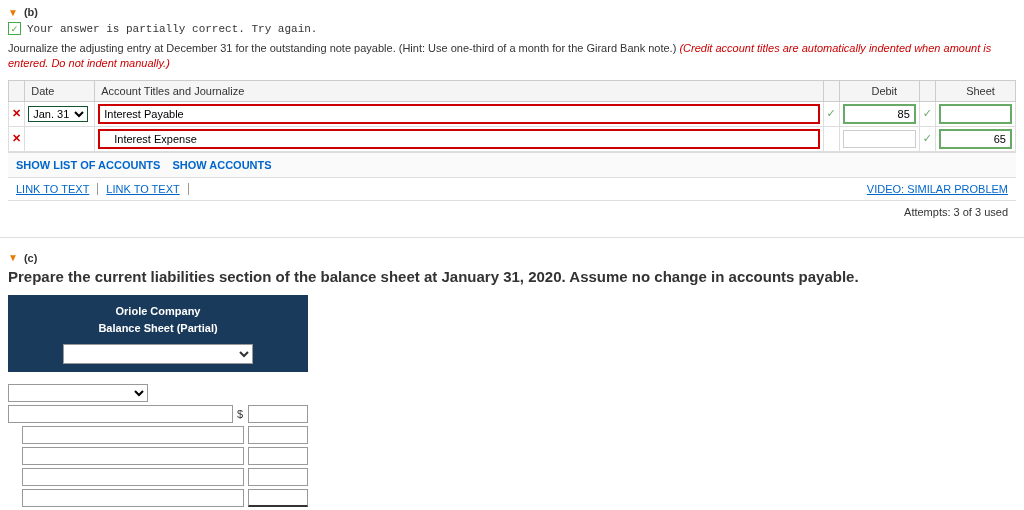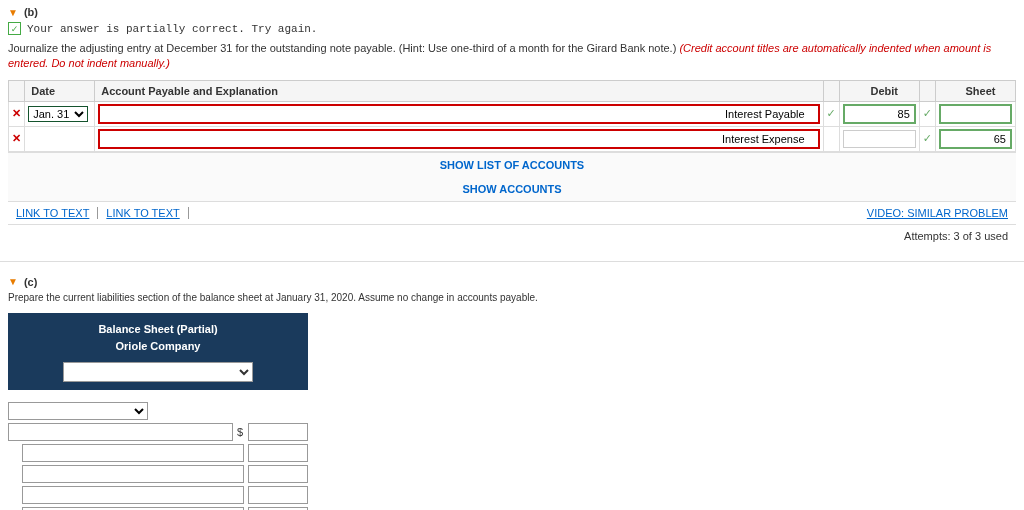"Date" .journal-table th { font-weight: bold -> normal }
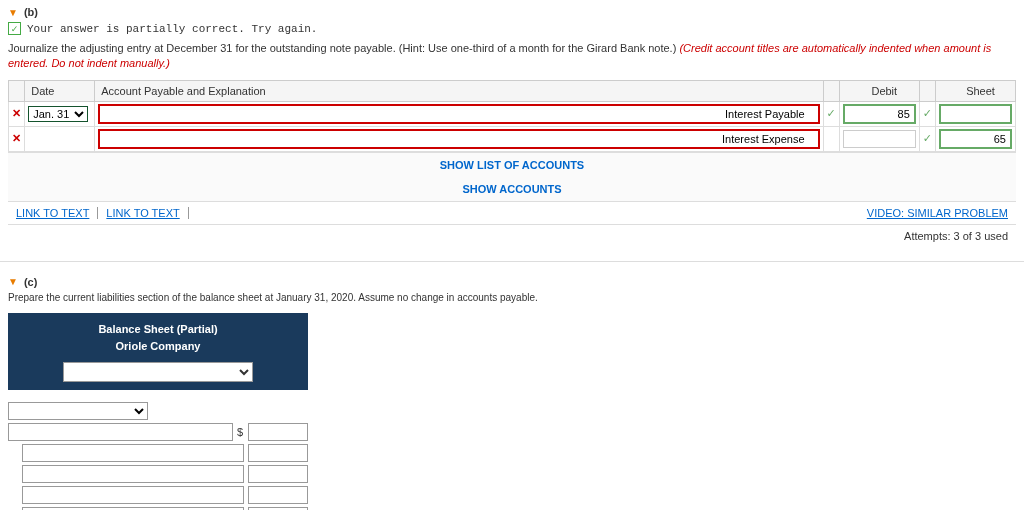"Account Payable and Explanation" th { text: Payable and Explanation -> Titles and Journalize }
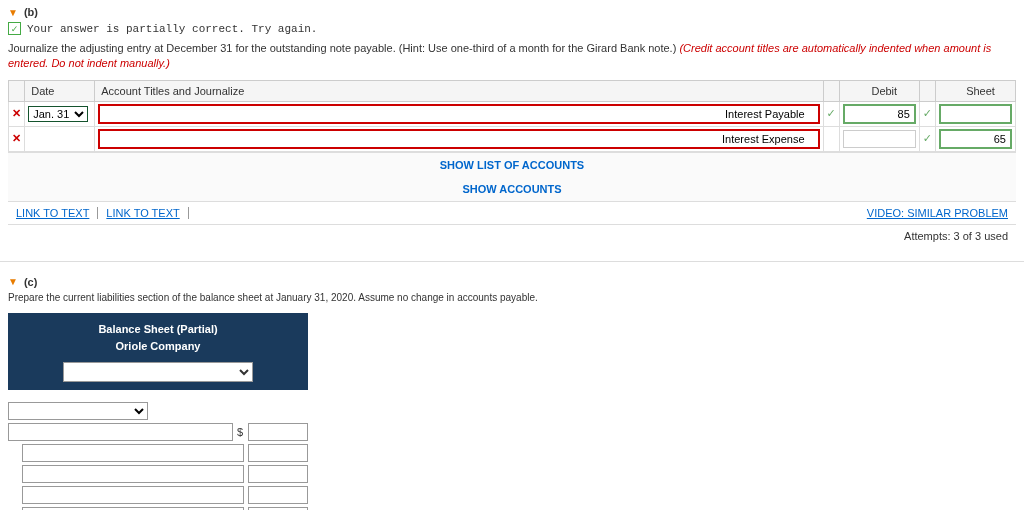"Interest Payable" .input-error { padding: 2px 13px -> 2px 4px; text-align: right -> none }
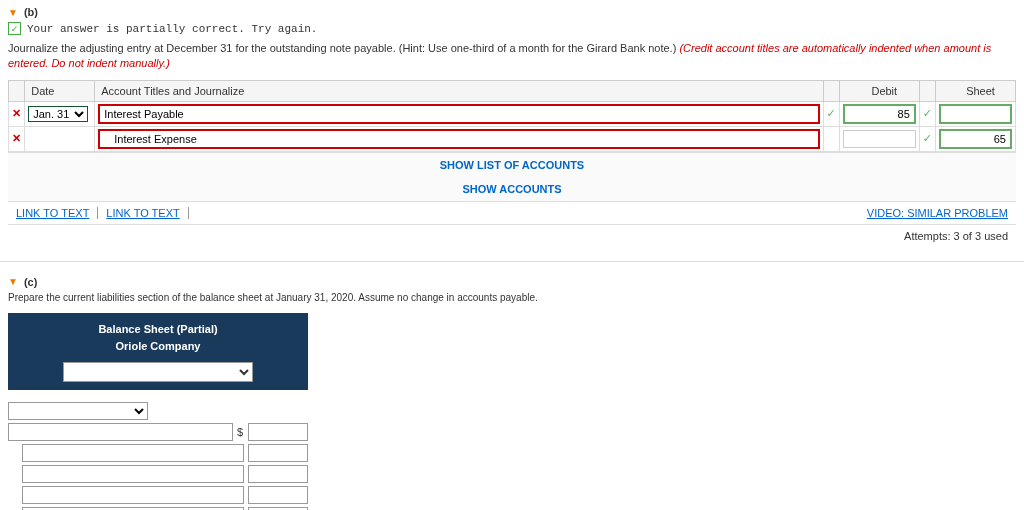"SHOW LIST OF ACCOUNTS" .toolbar { flex-direction: column -> none }
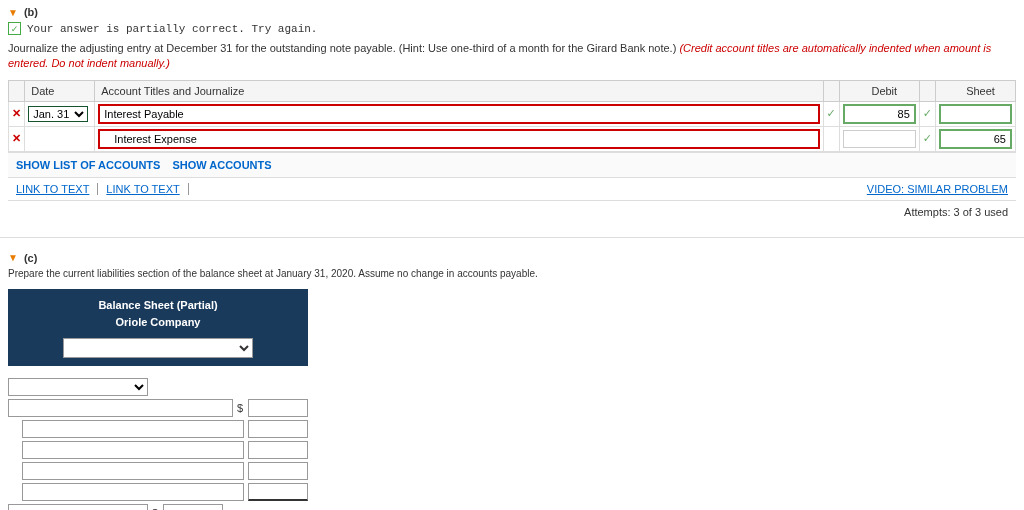"Prepare the current liabilities section" .section-c-instruction { font-size: 10px -> 15px; font-weight: none -> bold }
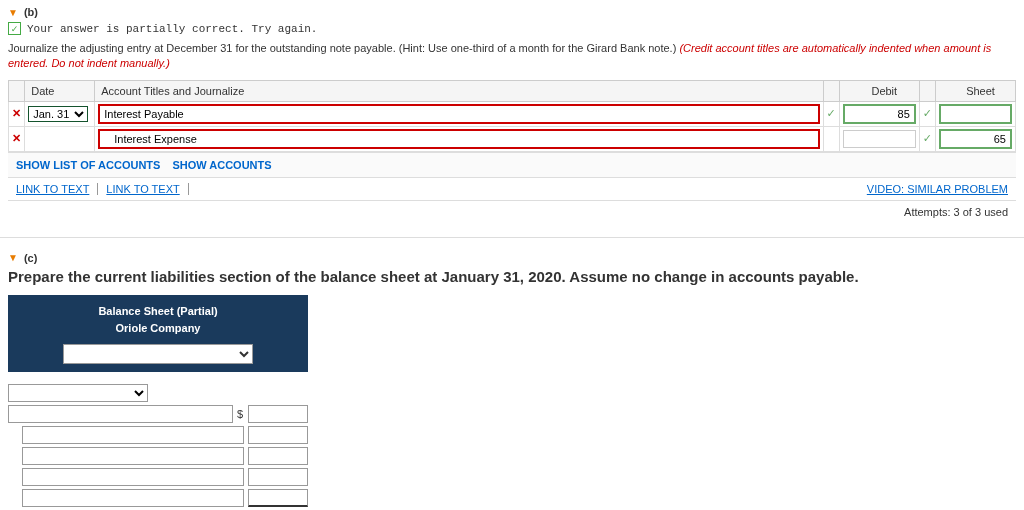"Balance Sheet (Partial)" div { order: before "Oriole Company" -> after "Oriole Company" }
